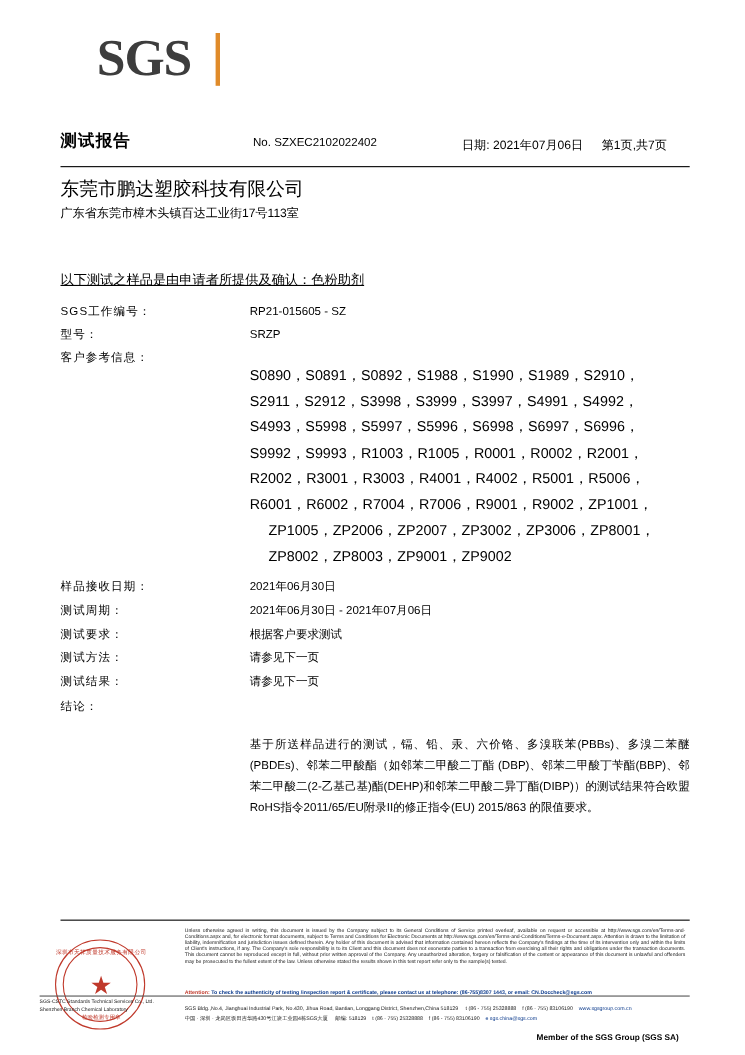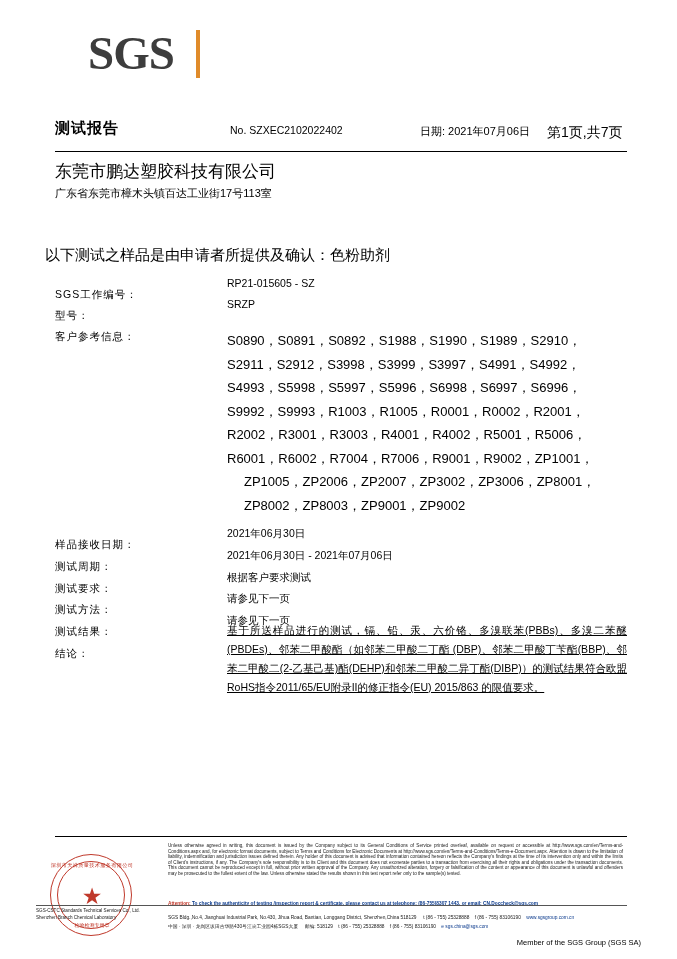"第1页,共7页" .doc-page { font-size: 14px -> 11px }
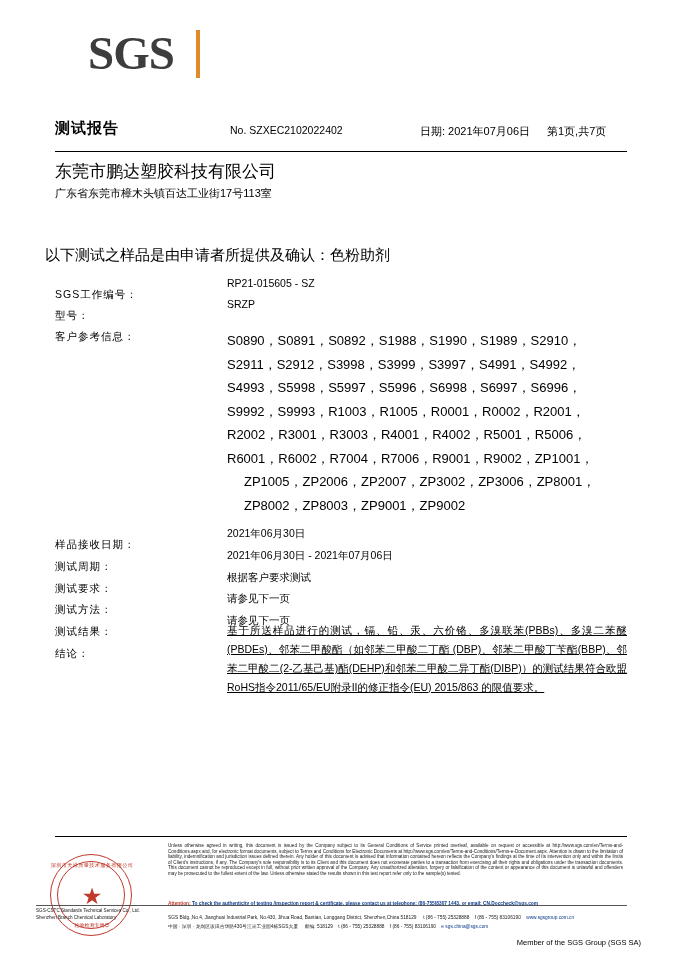"以下测试之样品是由申请者所提供及确认：色粉助剂" .sample-stmt { font-size: 15px -> 12px; left: 45px -> 55px; text-decoration: none -> underline }
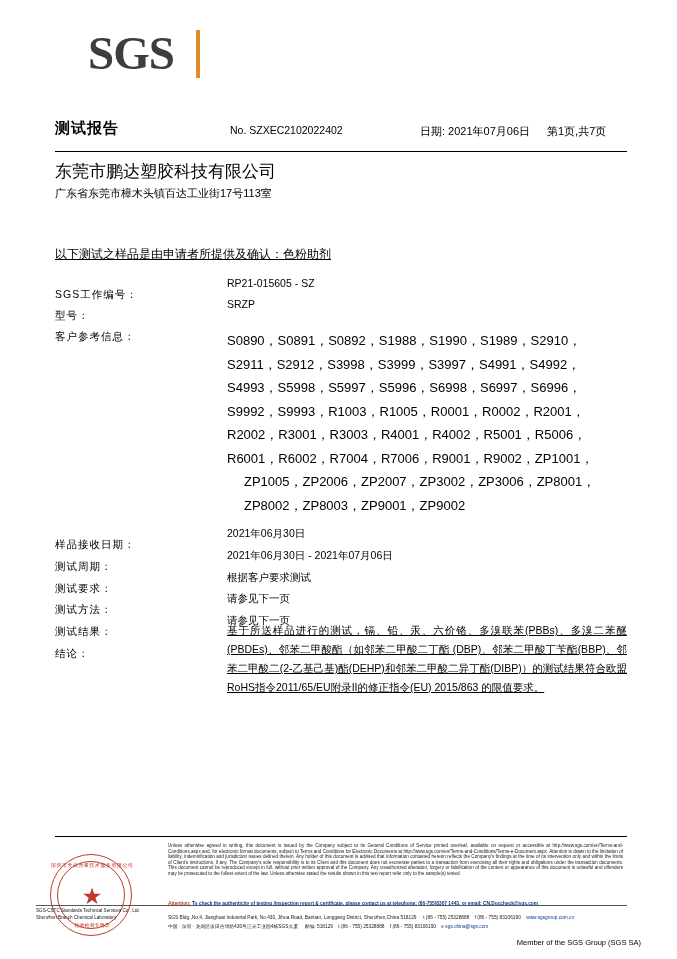"SGS工作编号：" .field .label { top: 11px -> 0 }
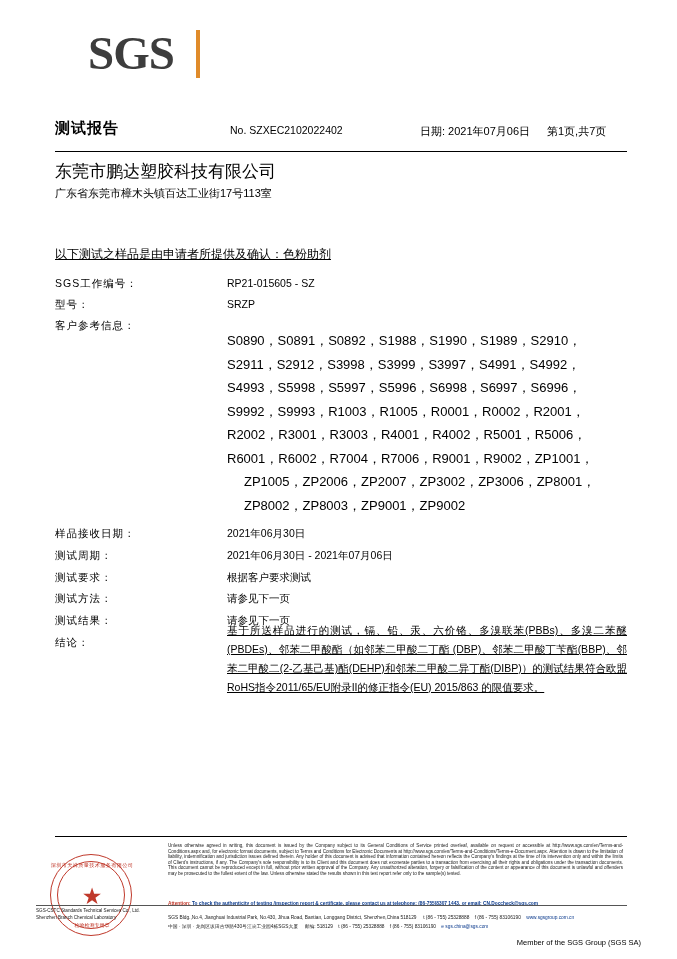"基于所送样品进行的测试，镉、铅、汞、六价铬、多溴联苯(PBBs)、多溴二苯醚(P" .conclusion-text { text-decoration: underline -> none; top: 621px -> 668px }
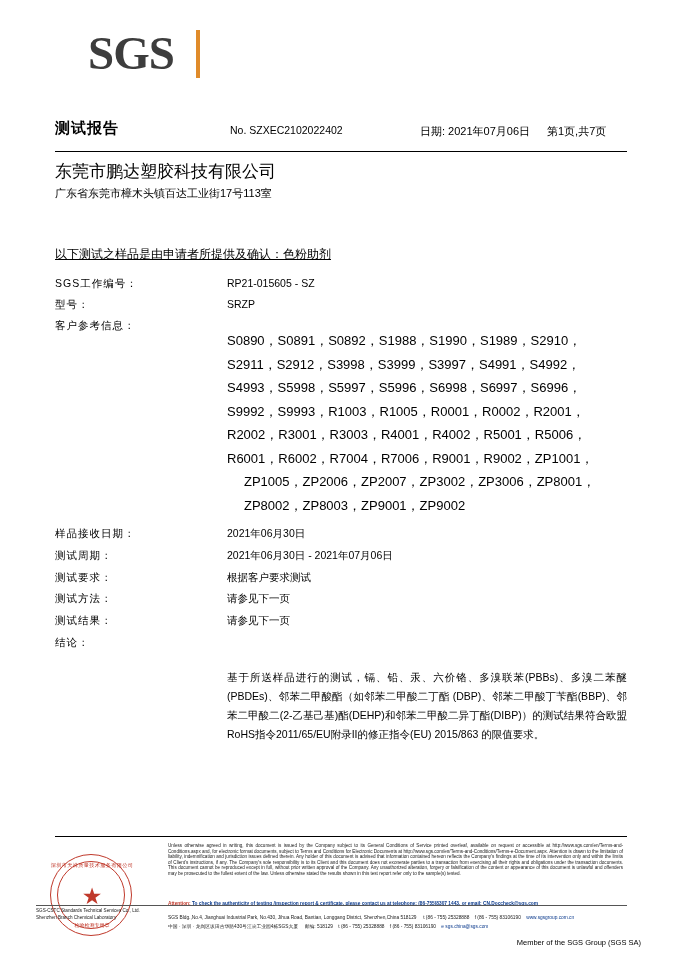"Member of the SGS Group" .member-line { font-weight: none -> bold; right: 36px -> 60px }
